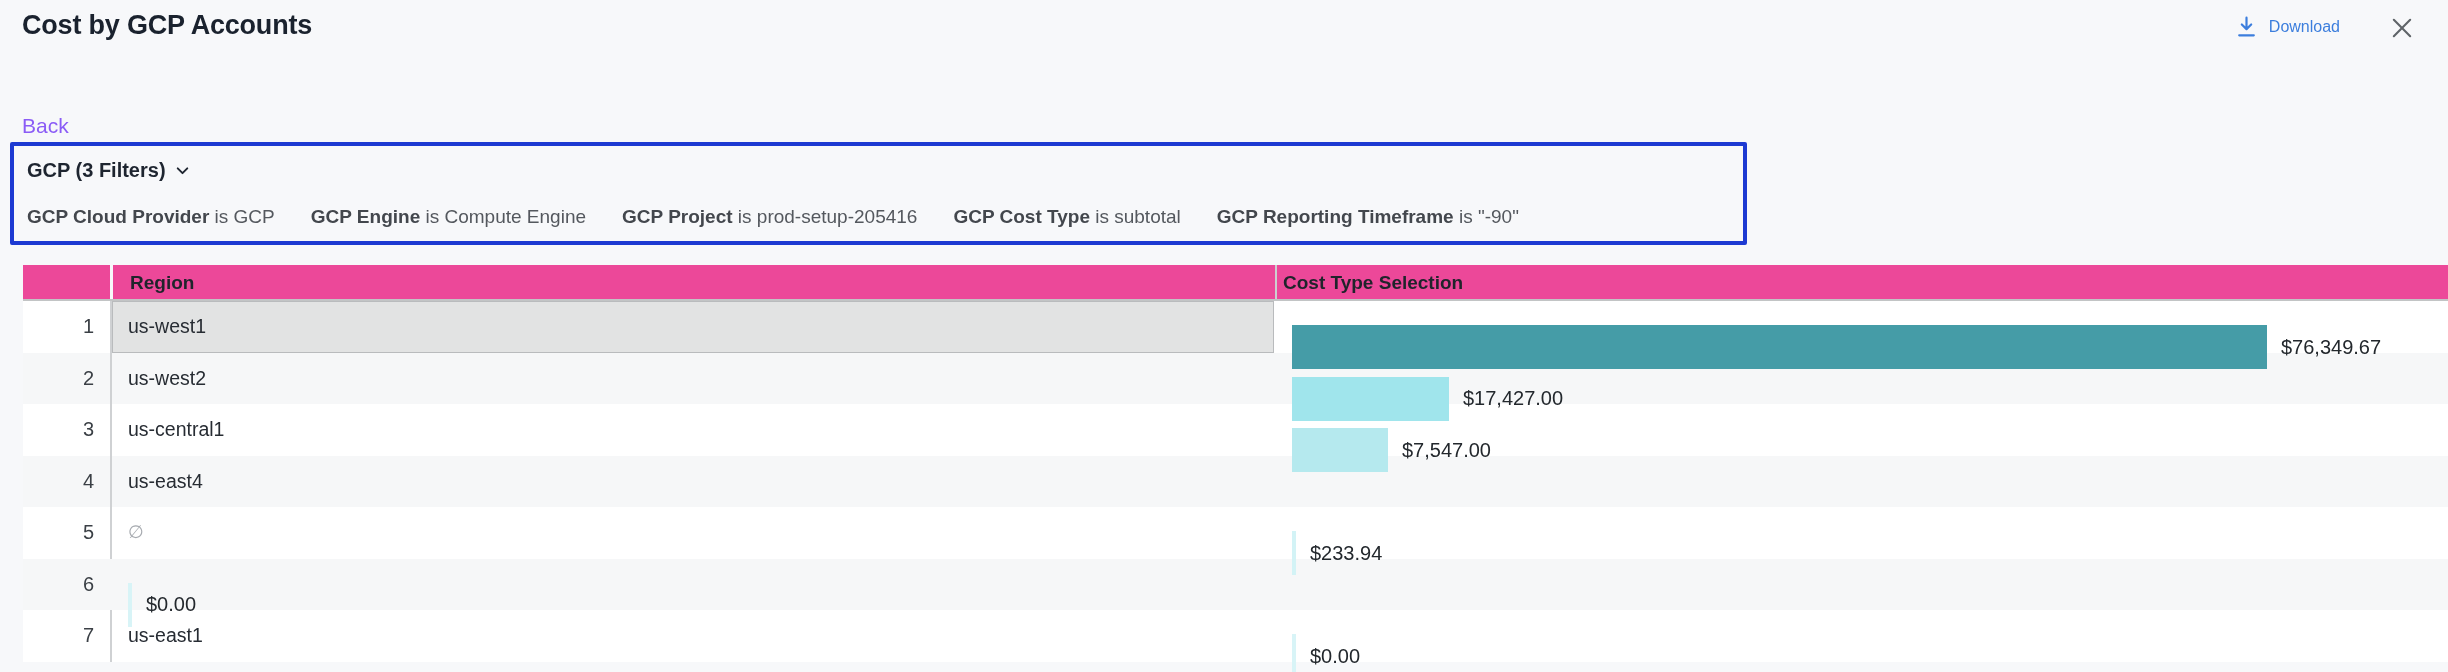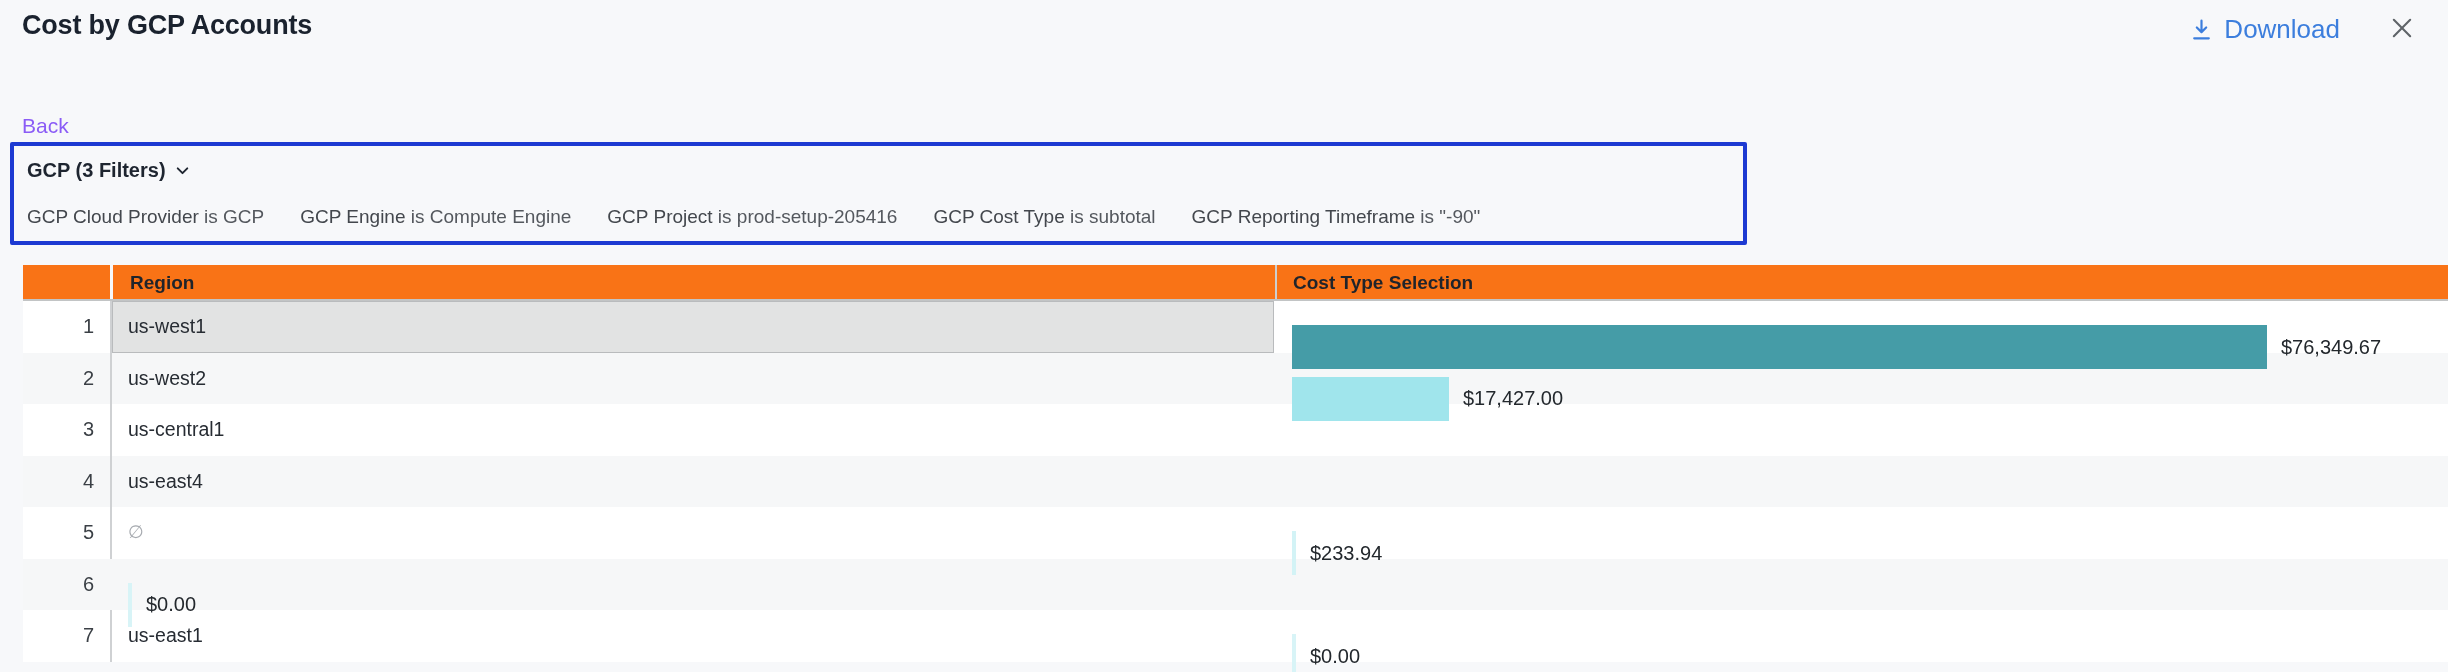"Download" .download-btn { font-size: 26px -> 16px }
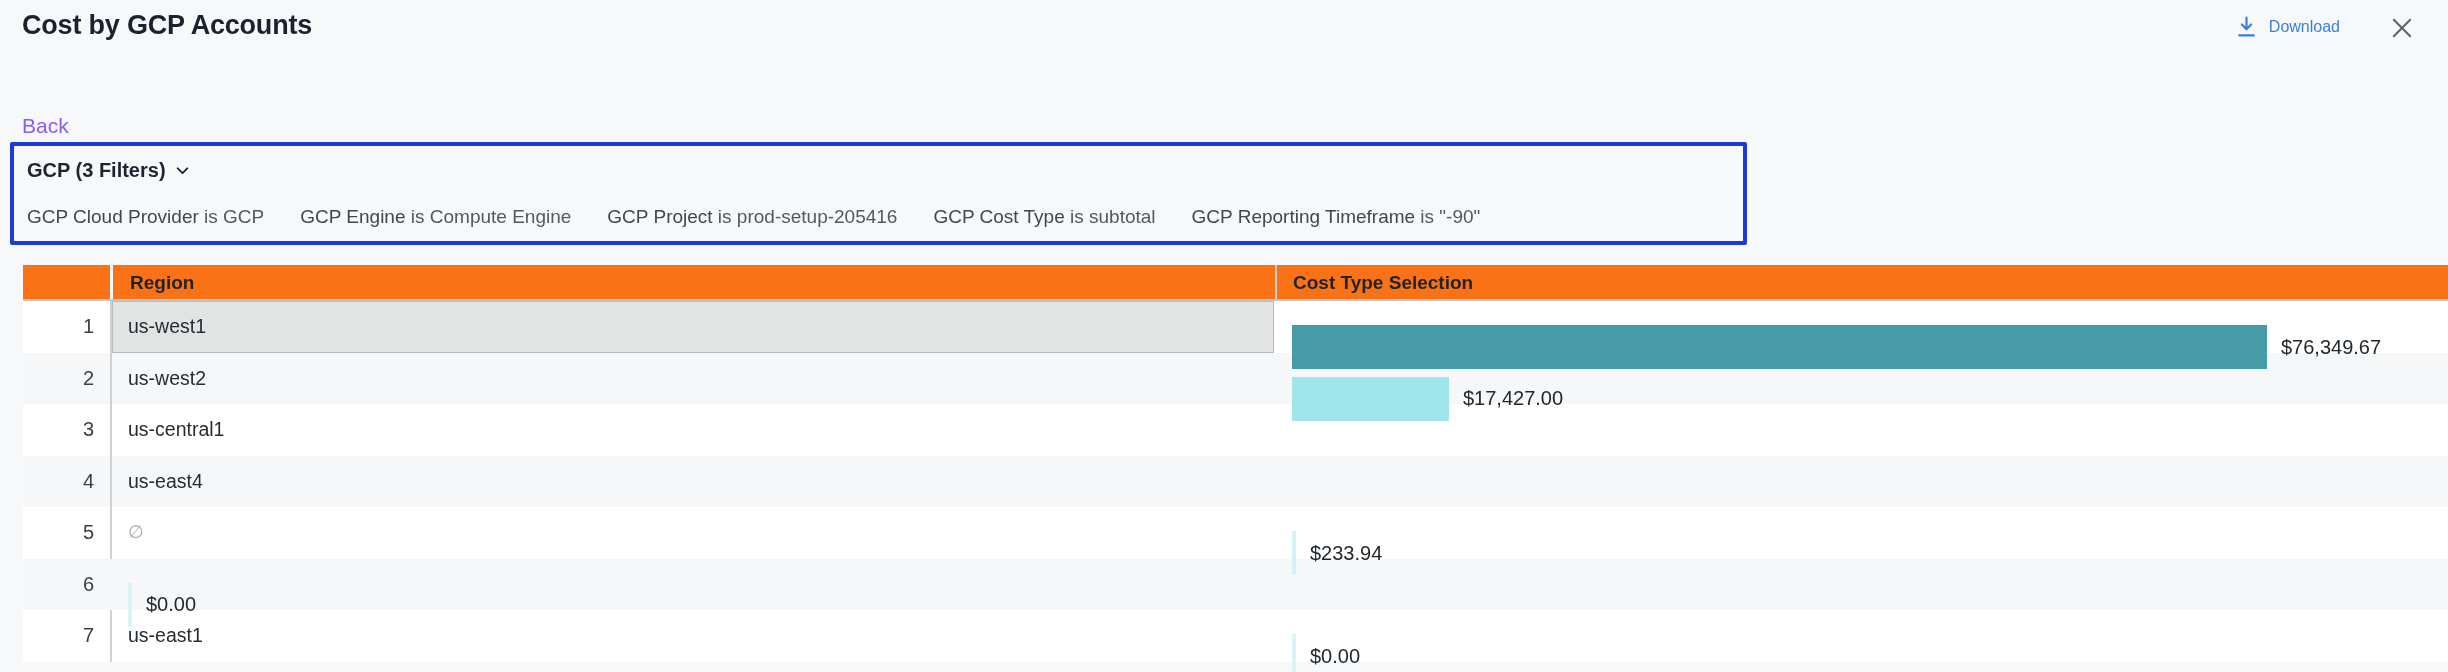"GCP Cloud Provider" .filter-item b { font-weight: 400 -> 700 }
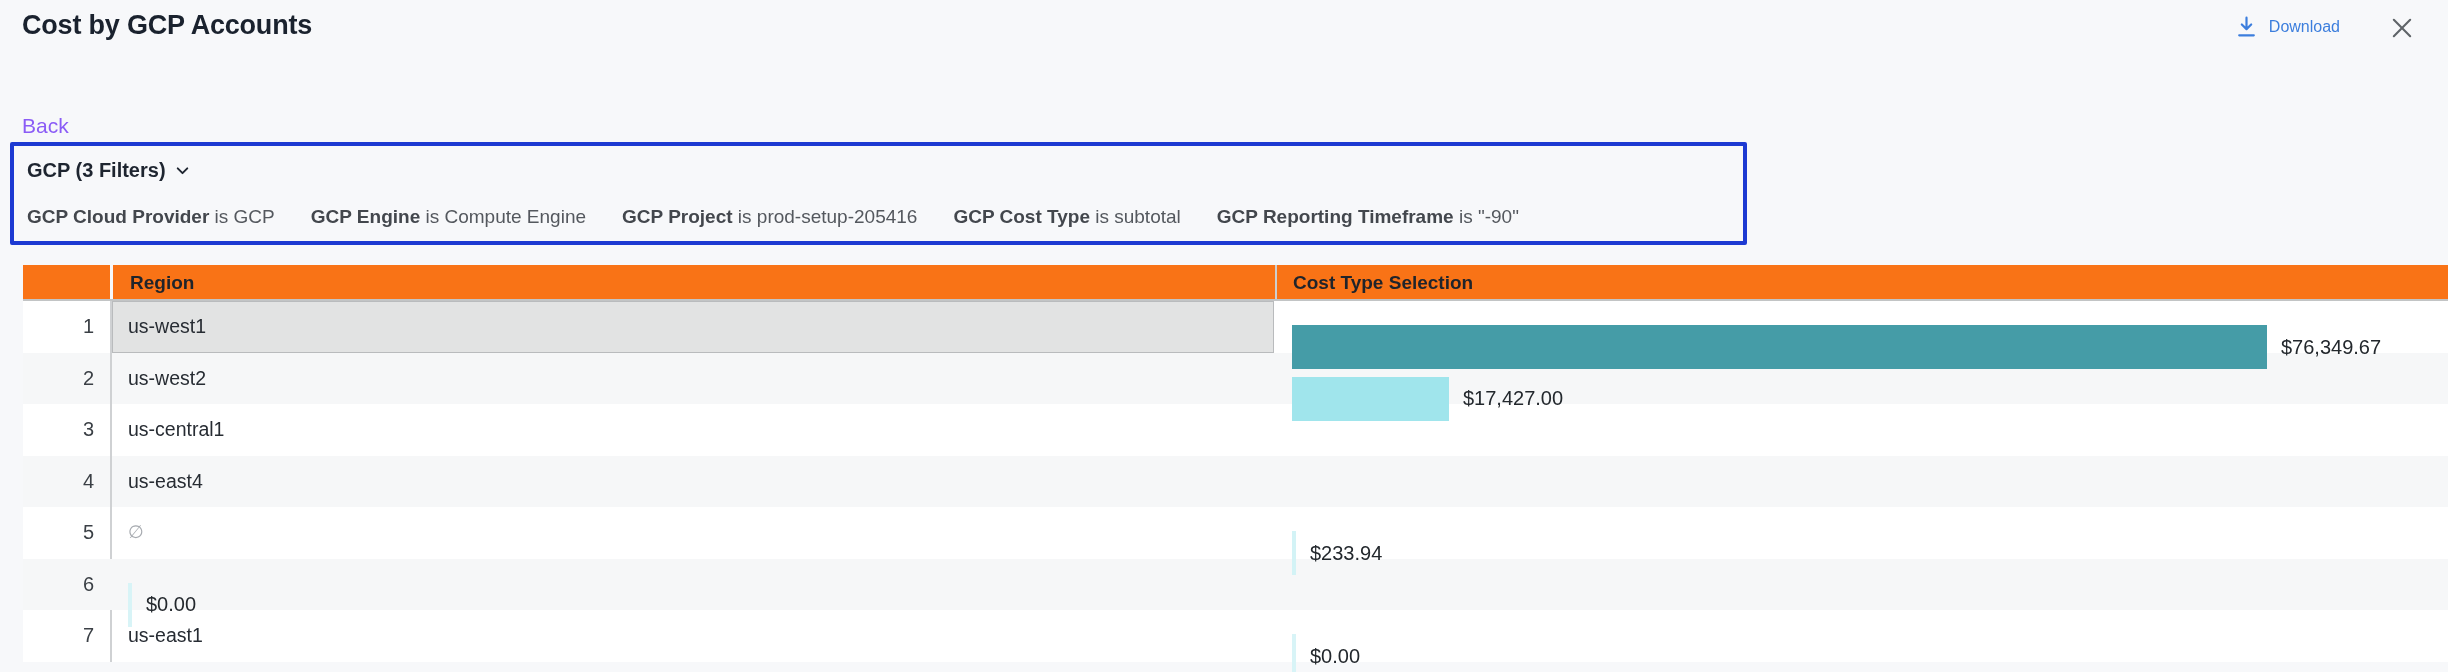"Region" .gh-cell { background: #f97316 -> #ec4899 }
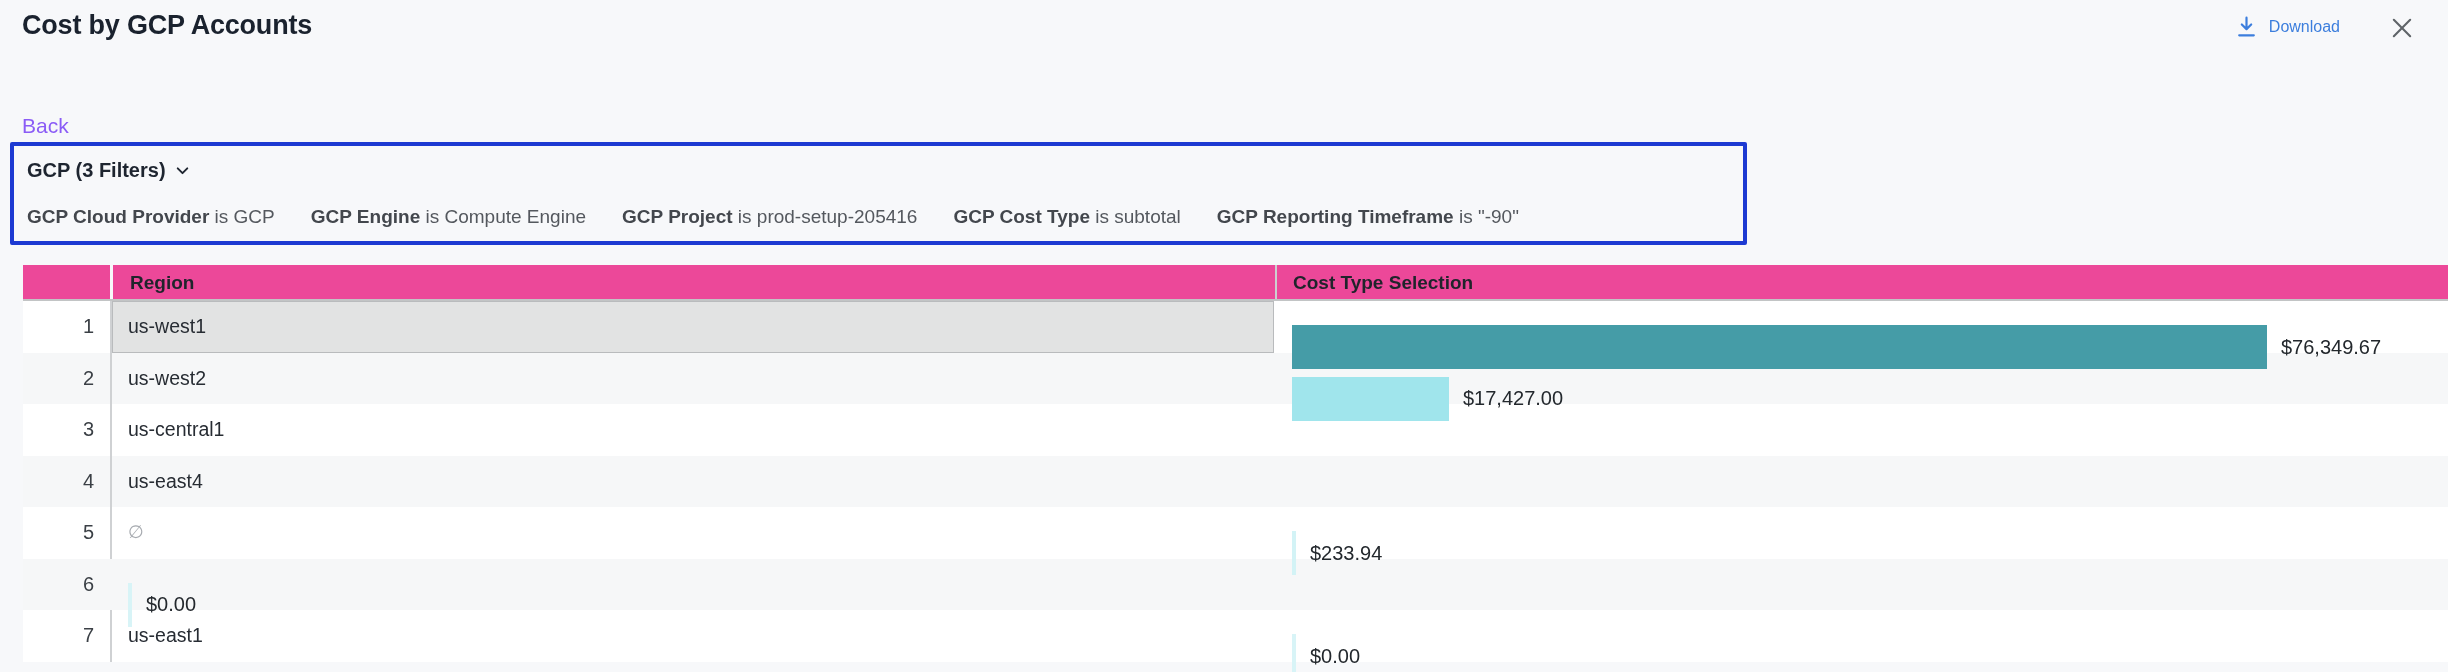"Cost Type Selection" .gh-cost { padding-left: 16px -> 6px }
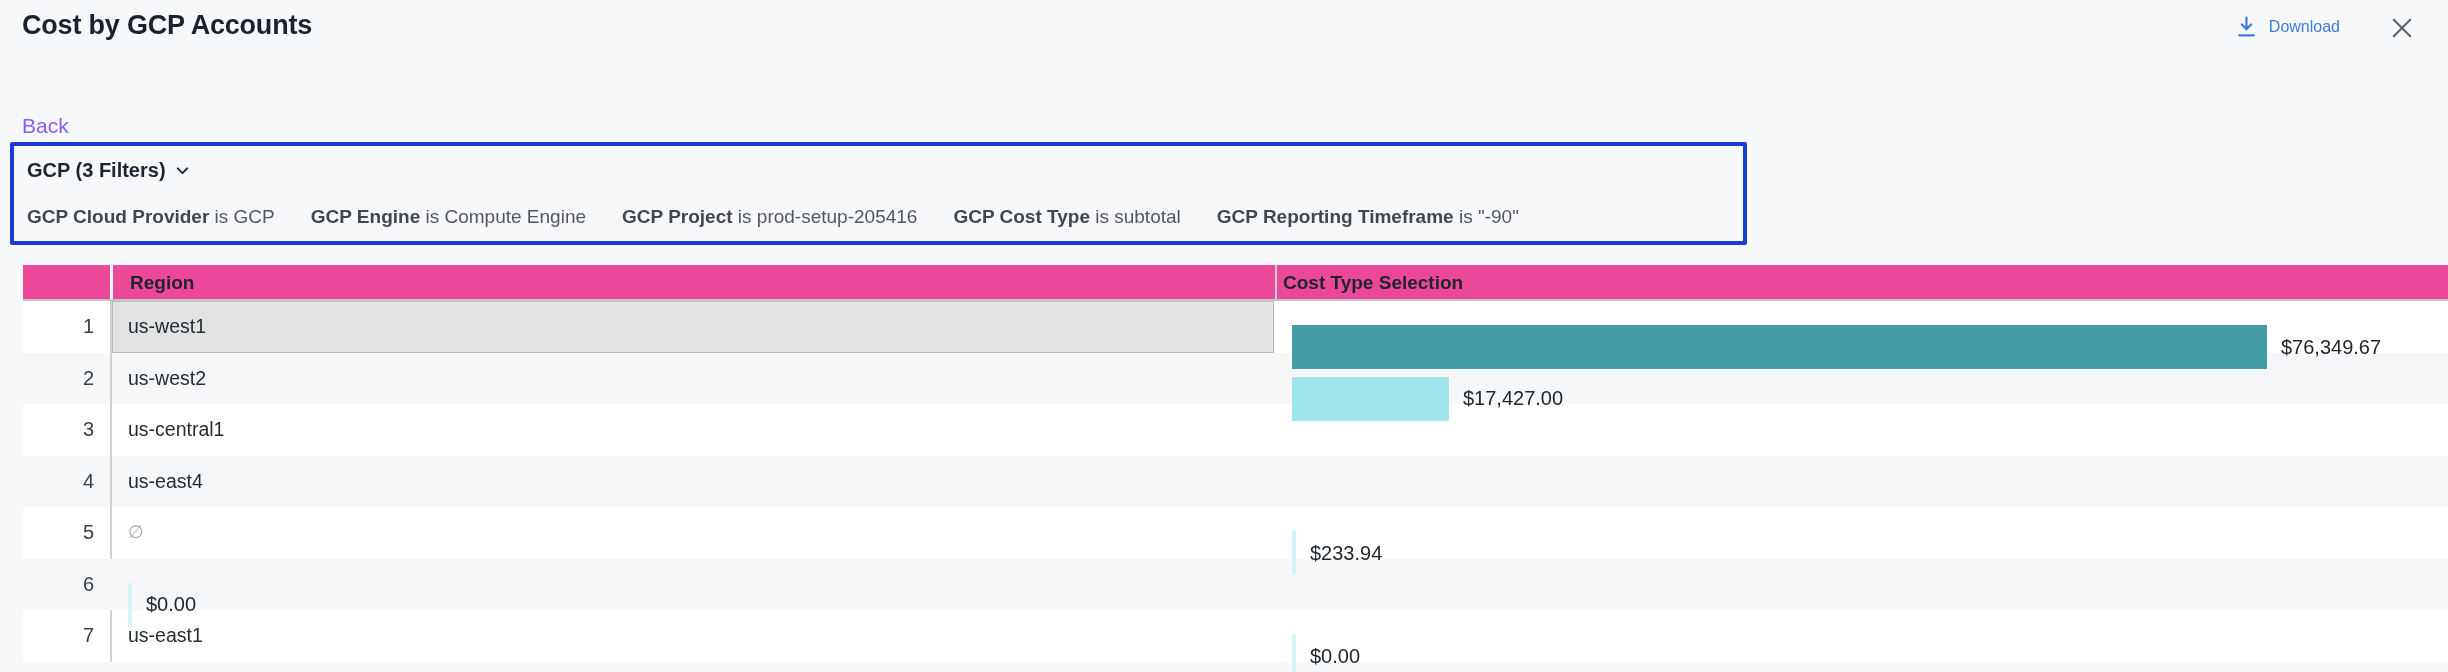"$7,547.00" div.cell-cost { html: none -> <div> <div></div> <span>$7,547.00</span> </div> }
